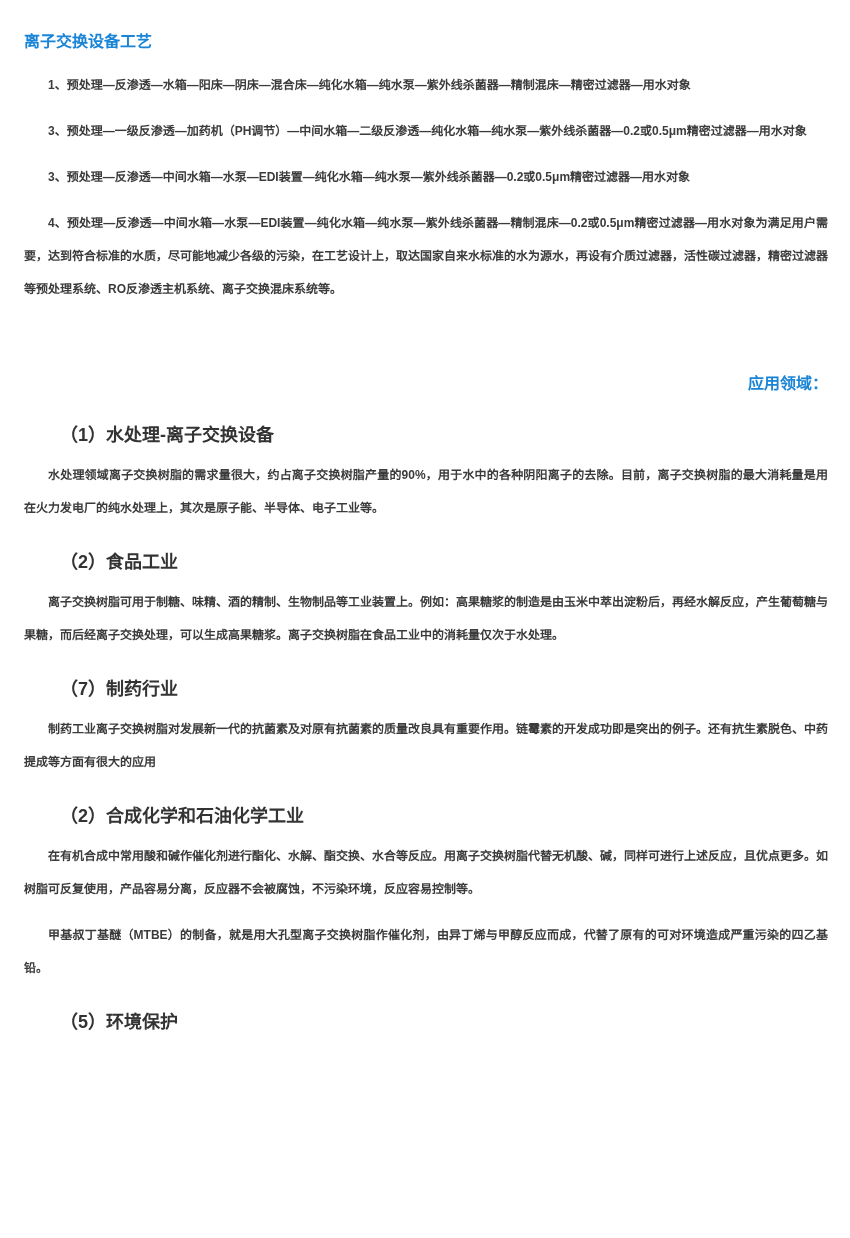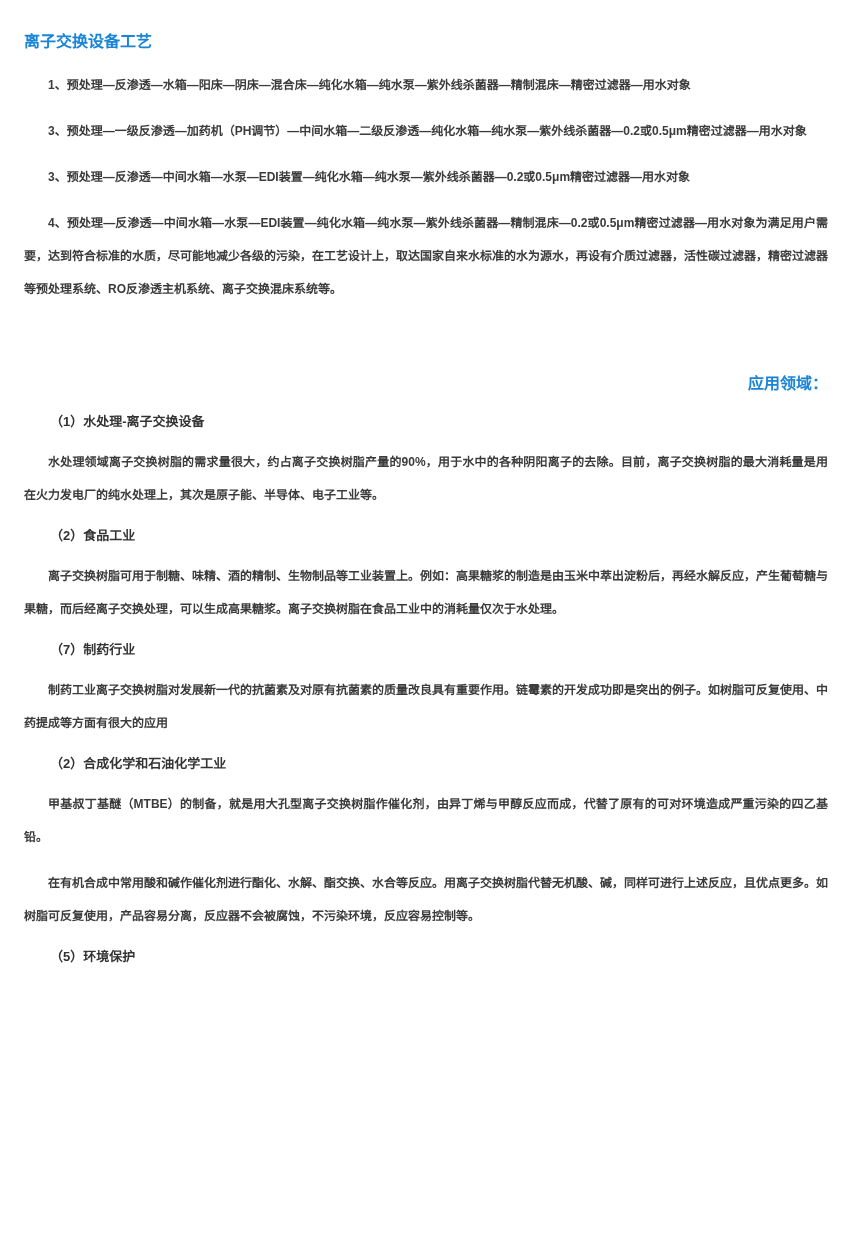"（1）水处理-离子交换设备" h3.sub-heading { font-size: 13px -> 18px; margin: 14px 0 14px 0 -> 27px 0 14px 0 }
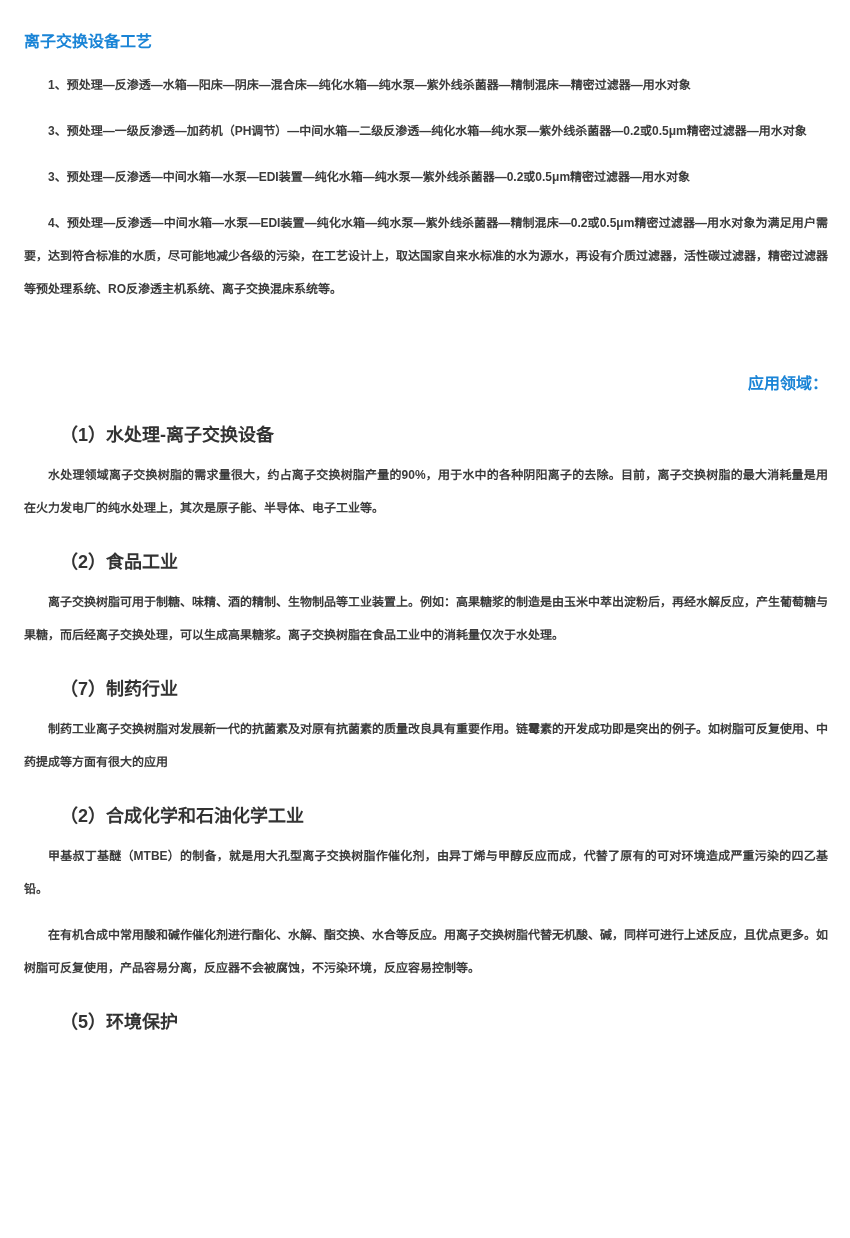"制药工业离子交换树脂对发展新一代的抗菌素及对原有抗菌素的质量改良具有重要作用。链" p.body-text { text: 如树脂可反复使用 -> 还有抗生素脱色 }
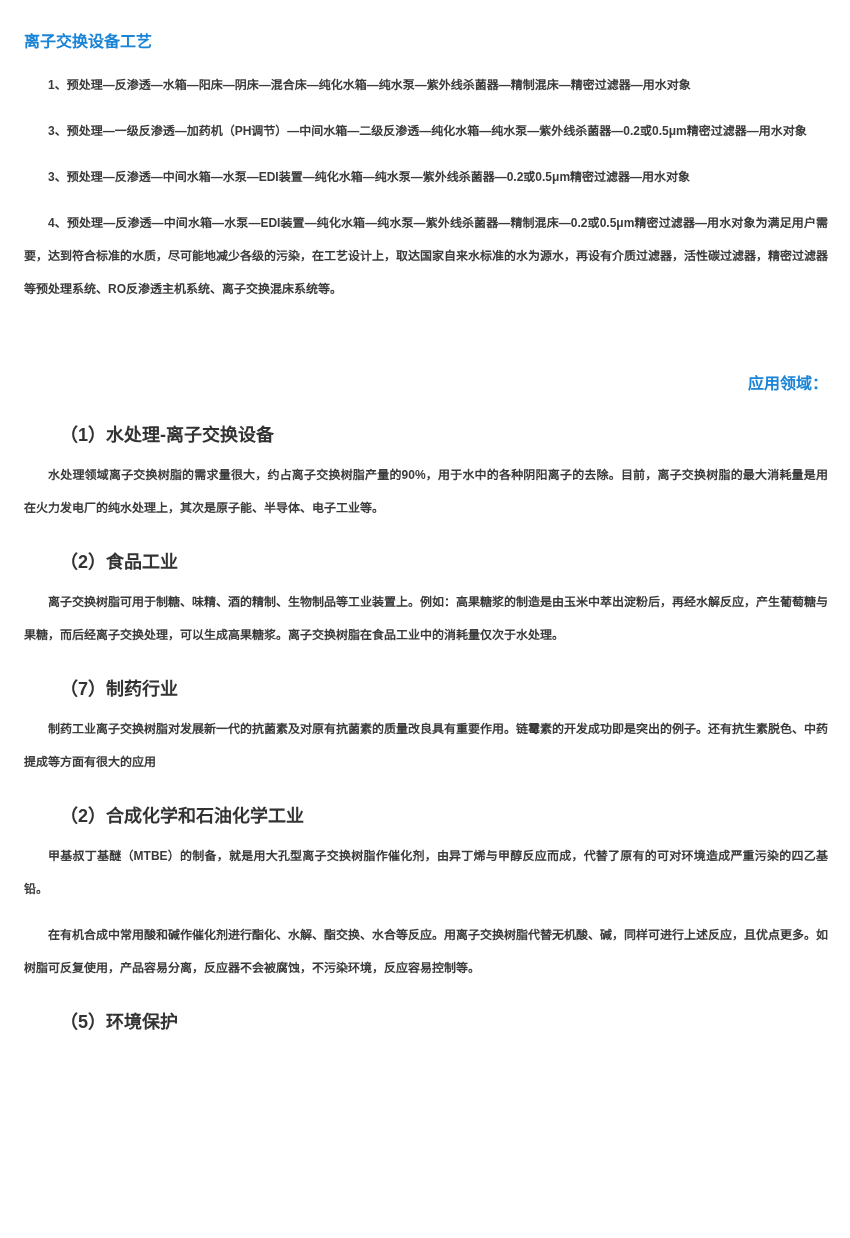"甲基叔丁基醚（MTBE）的制备，就是用大孔型离子交换树脂作催化剂，由异丁烯与甲醇" p.body-text { order: before "在有机合成中常用酸和碱作催化剂进行酯化、水解、酯交换、水合等反应。用离子交换树脂" -> after "在有机合成中常用酸和碱作催化剂进行酯化、水解、酯交换、水合等反应。用离子交换树脂" }
